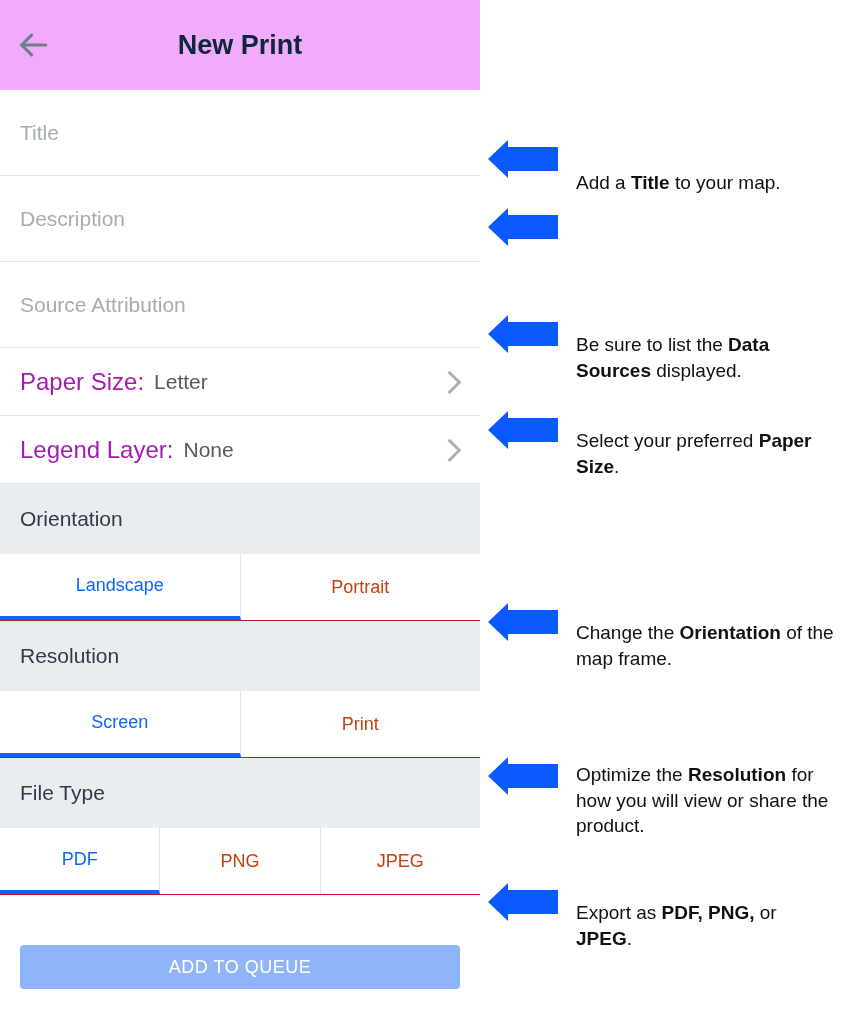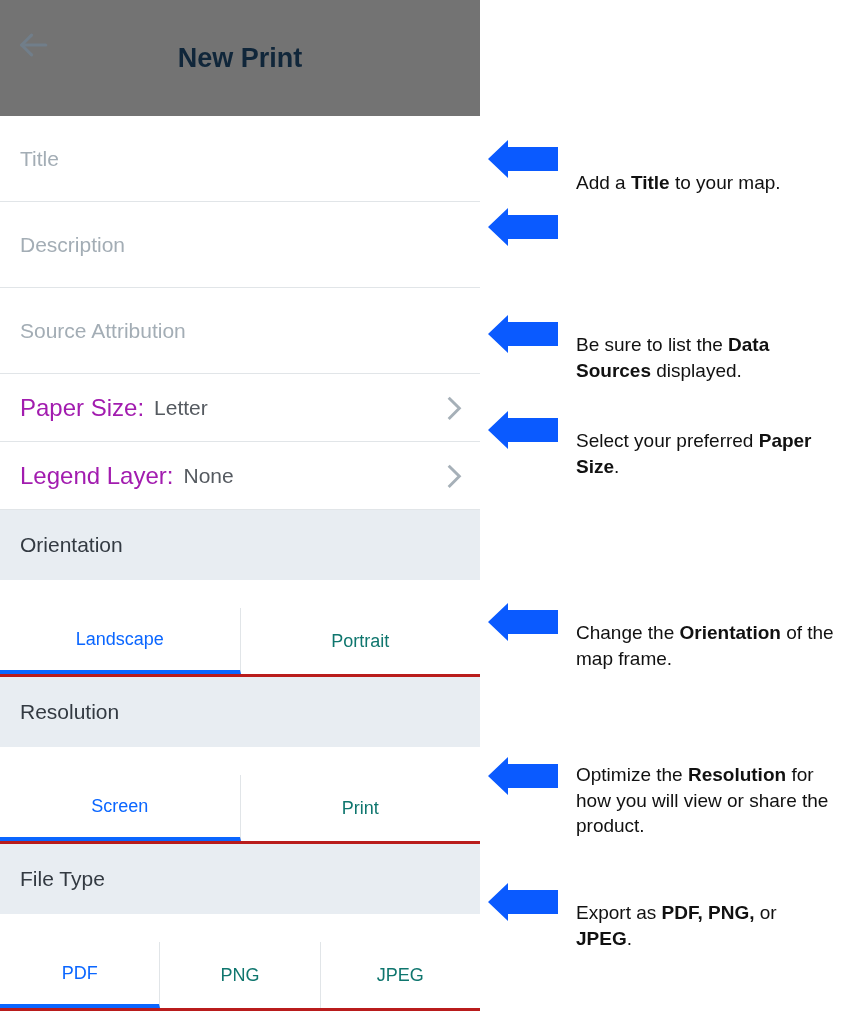"New Print" .header { background: #737373 -> #f0abfc; height: 116px -> 90px }
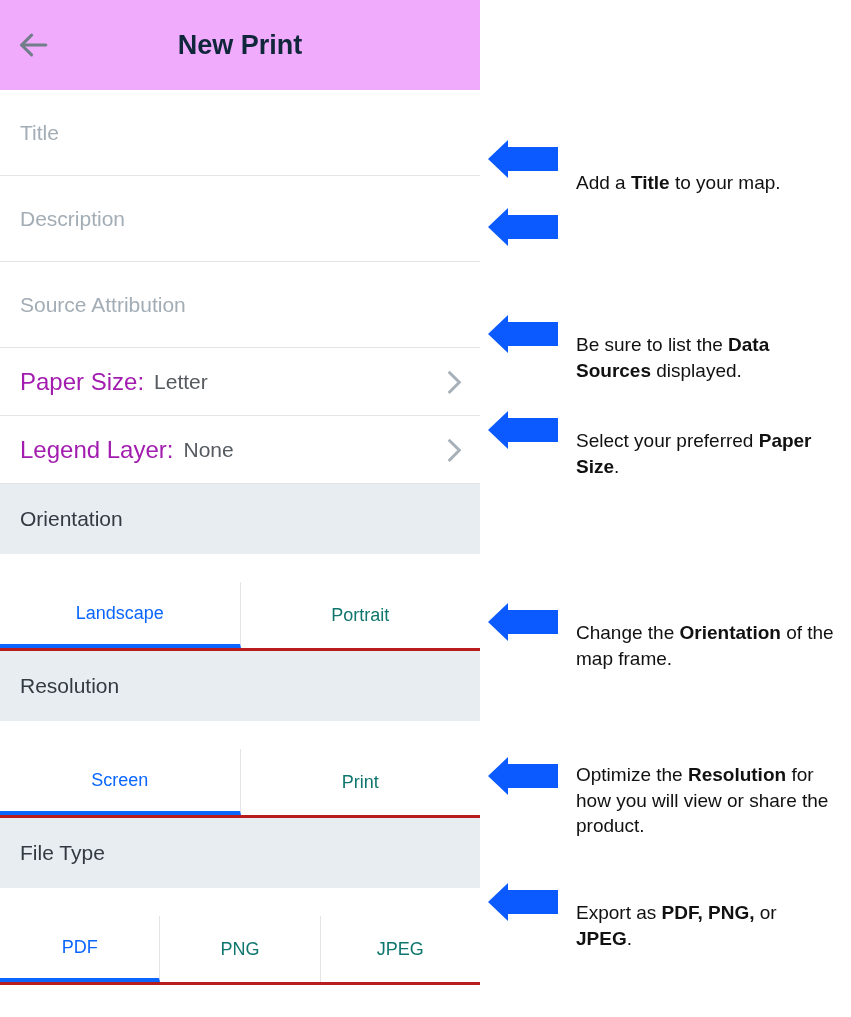"Landscape" .tabs { border-bottom: 3px solid #b91c1c -> 1px solid #b91c1c; margin-top: 28px -> none }
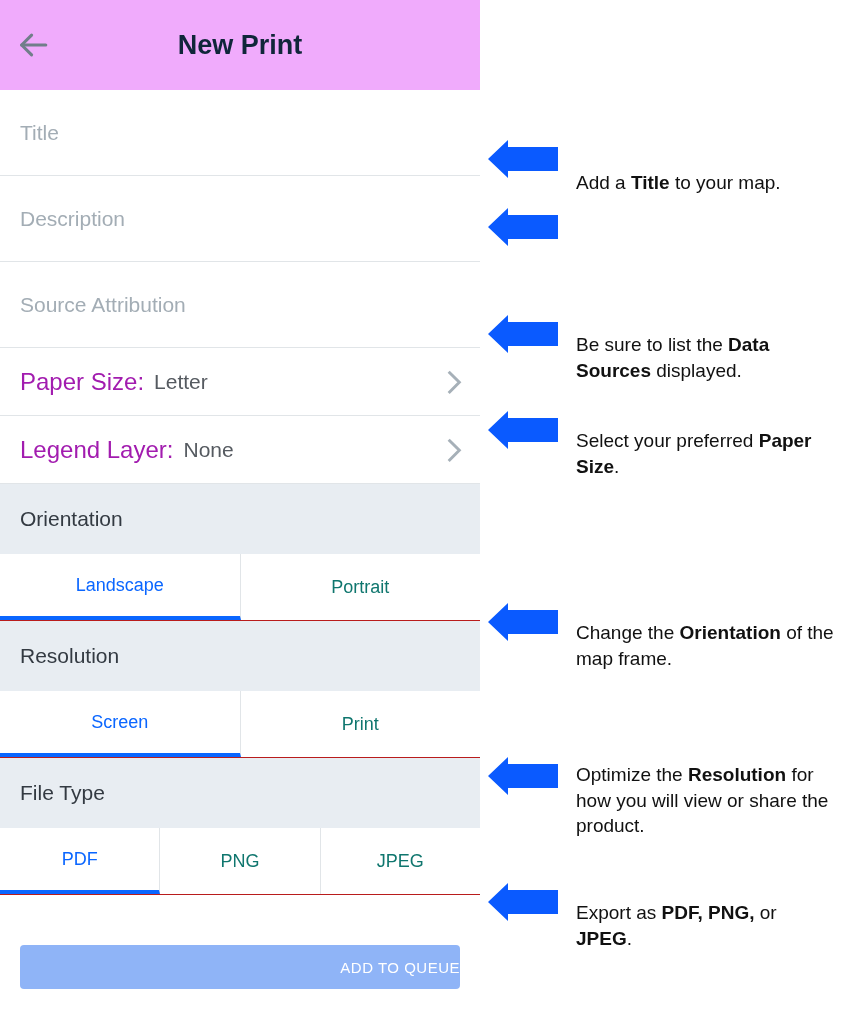"Portrait" .tab { color: #0f766e -> #c2410c }
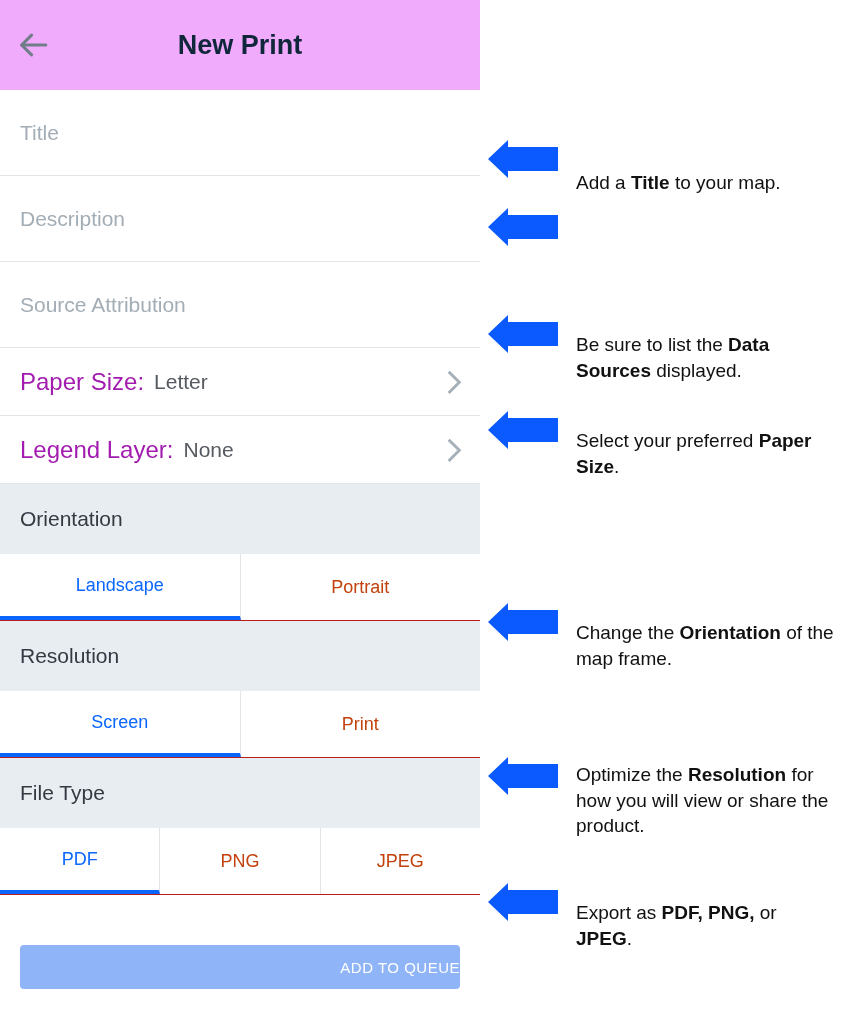"ADD TO QUEUE" .queue-btn { font-size: 15px -> 18px; text-align: right -> none }
